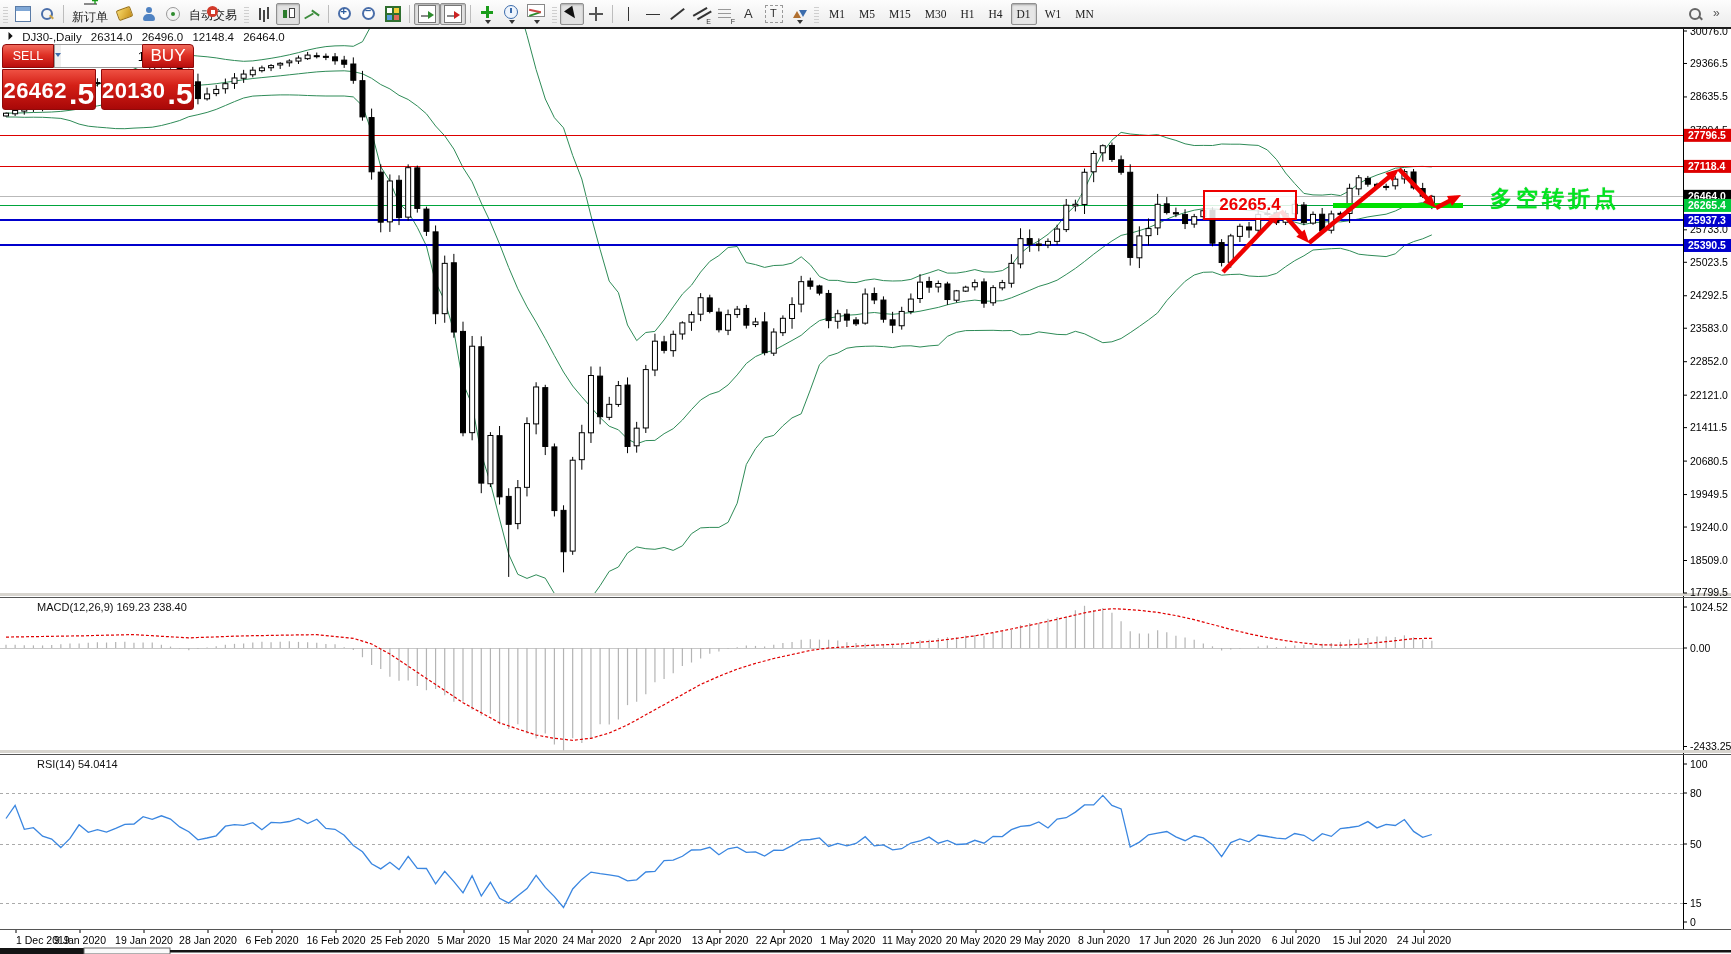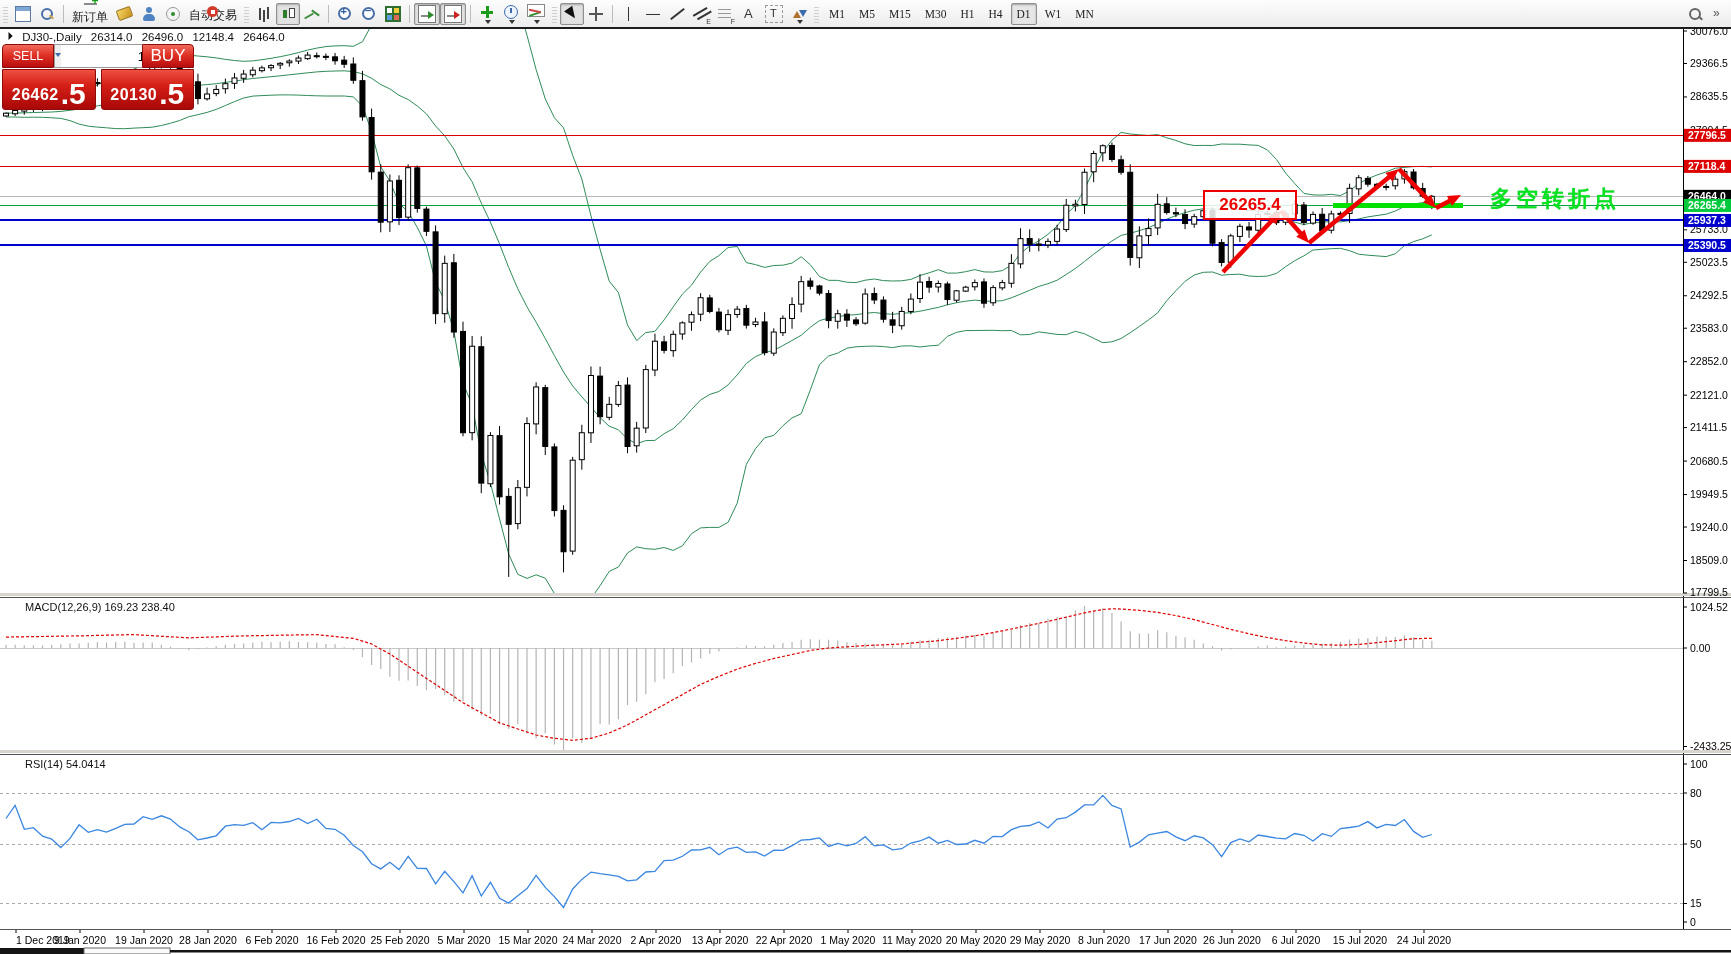"26462" .price-main { font-size: 16px -> 22px }
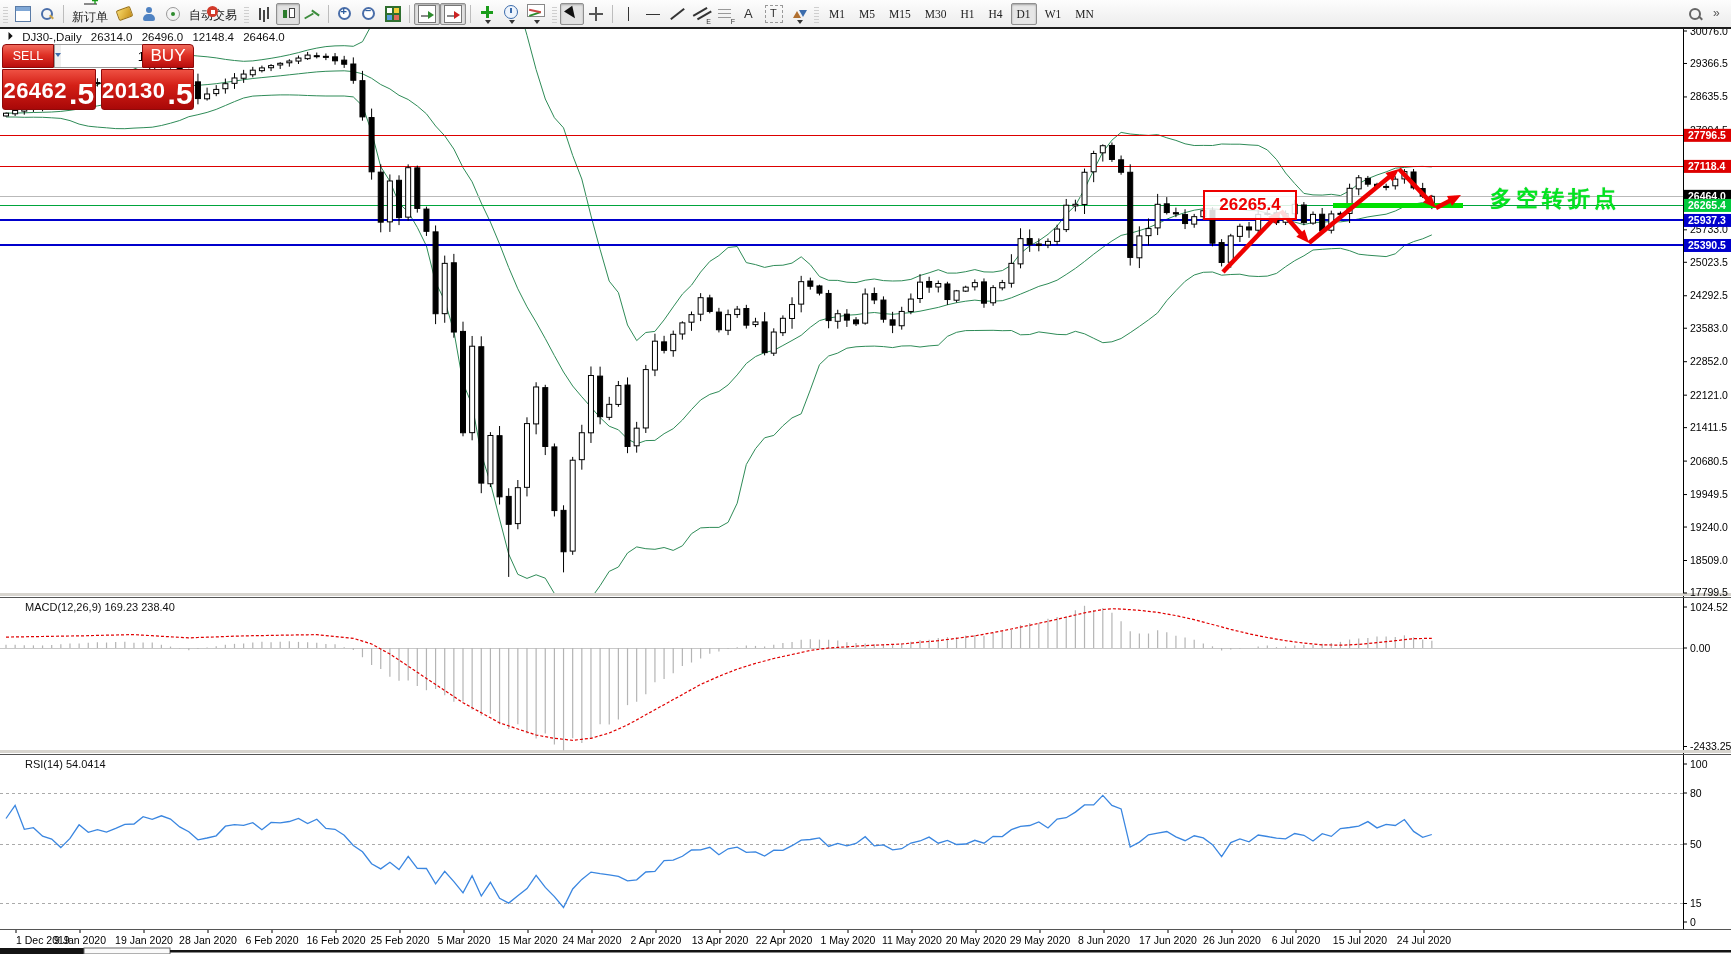"MACD(12,26,9) 169.23 238.40" .ind-label { left: 9px -> 21px }
